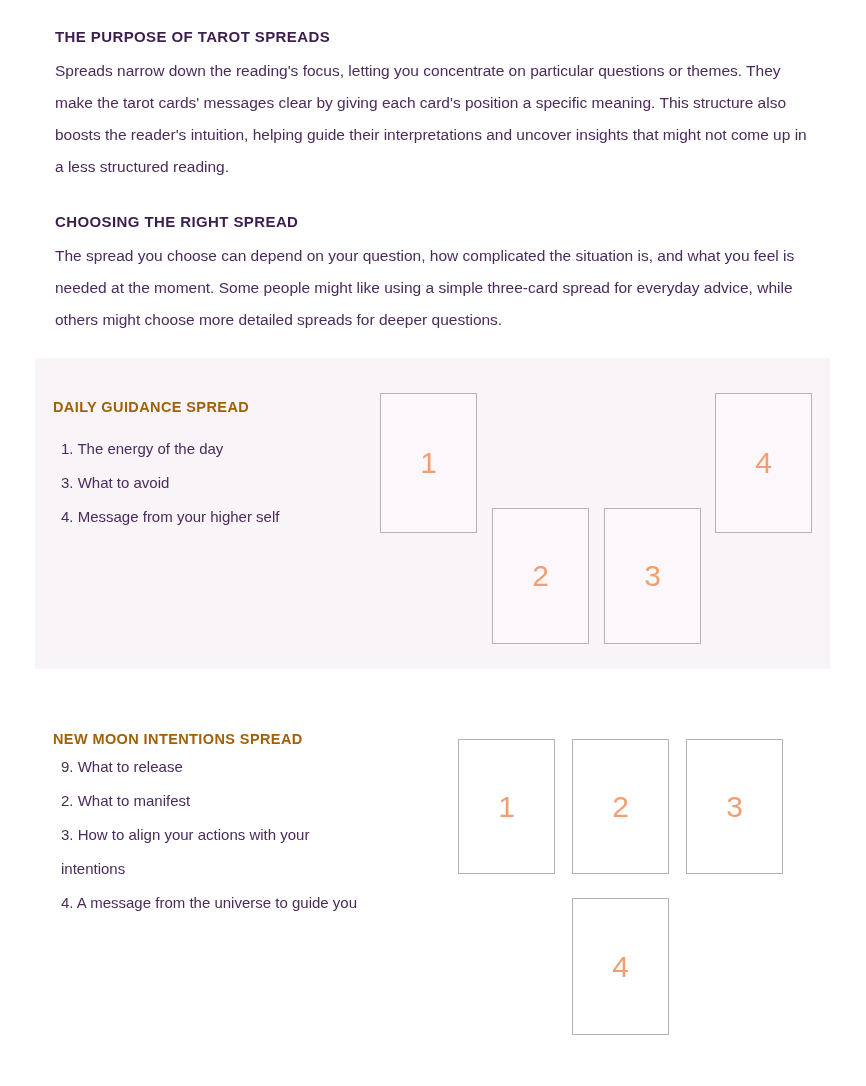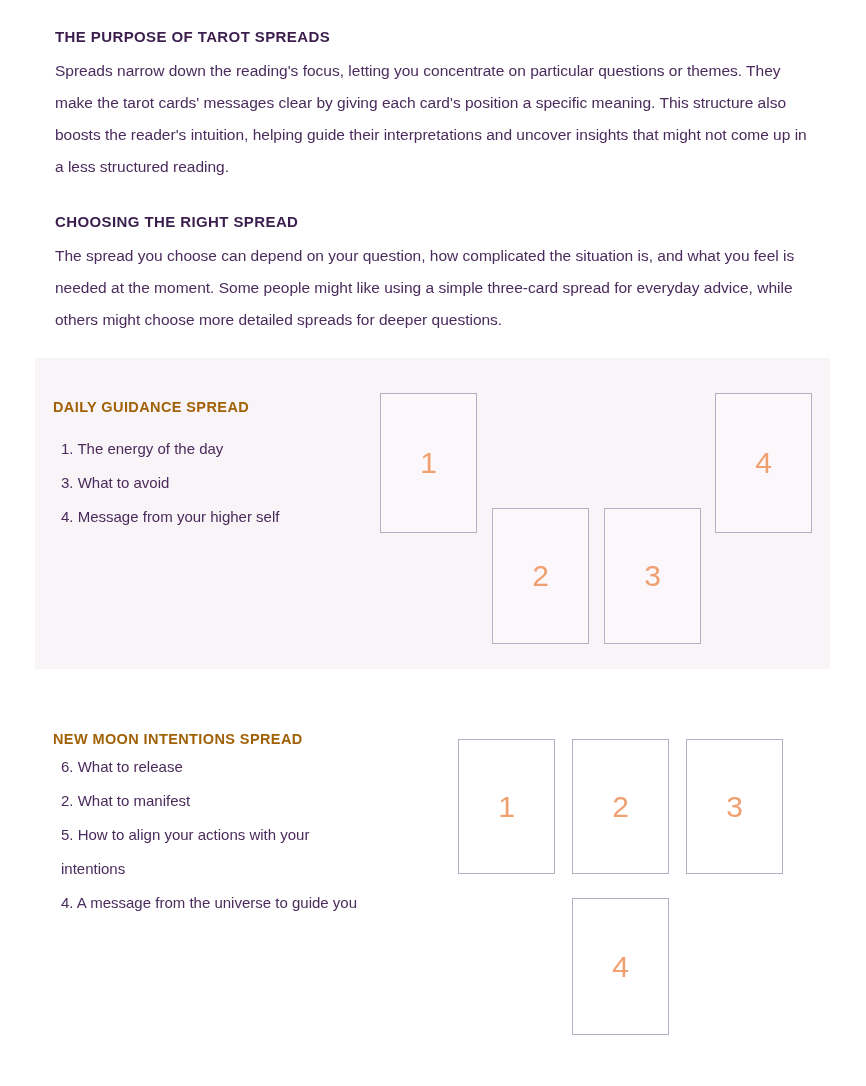"6. What to release" li { text: 6 -> 9 }
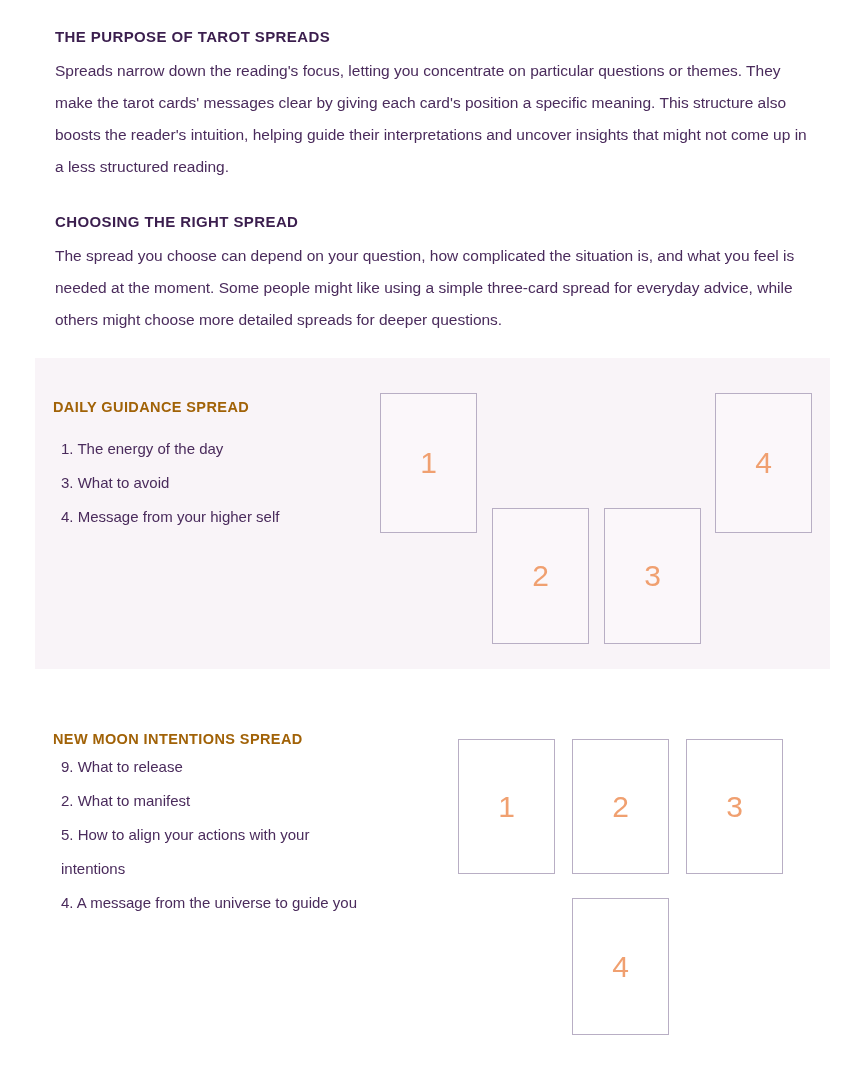"5. How to align your" li { text: 5 -> 3 }
